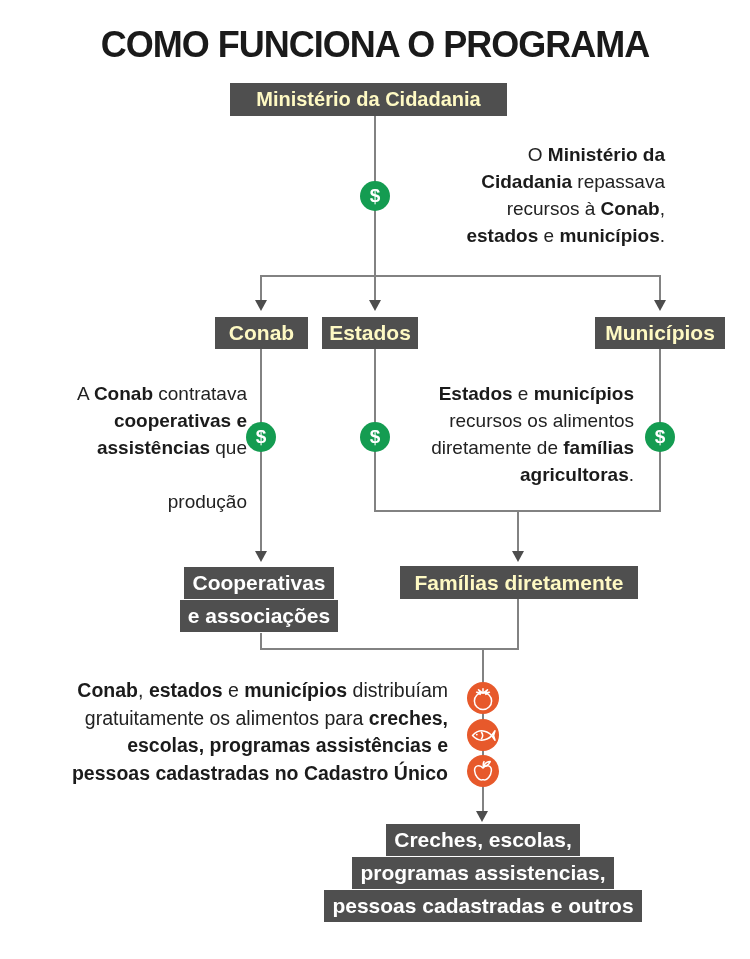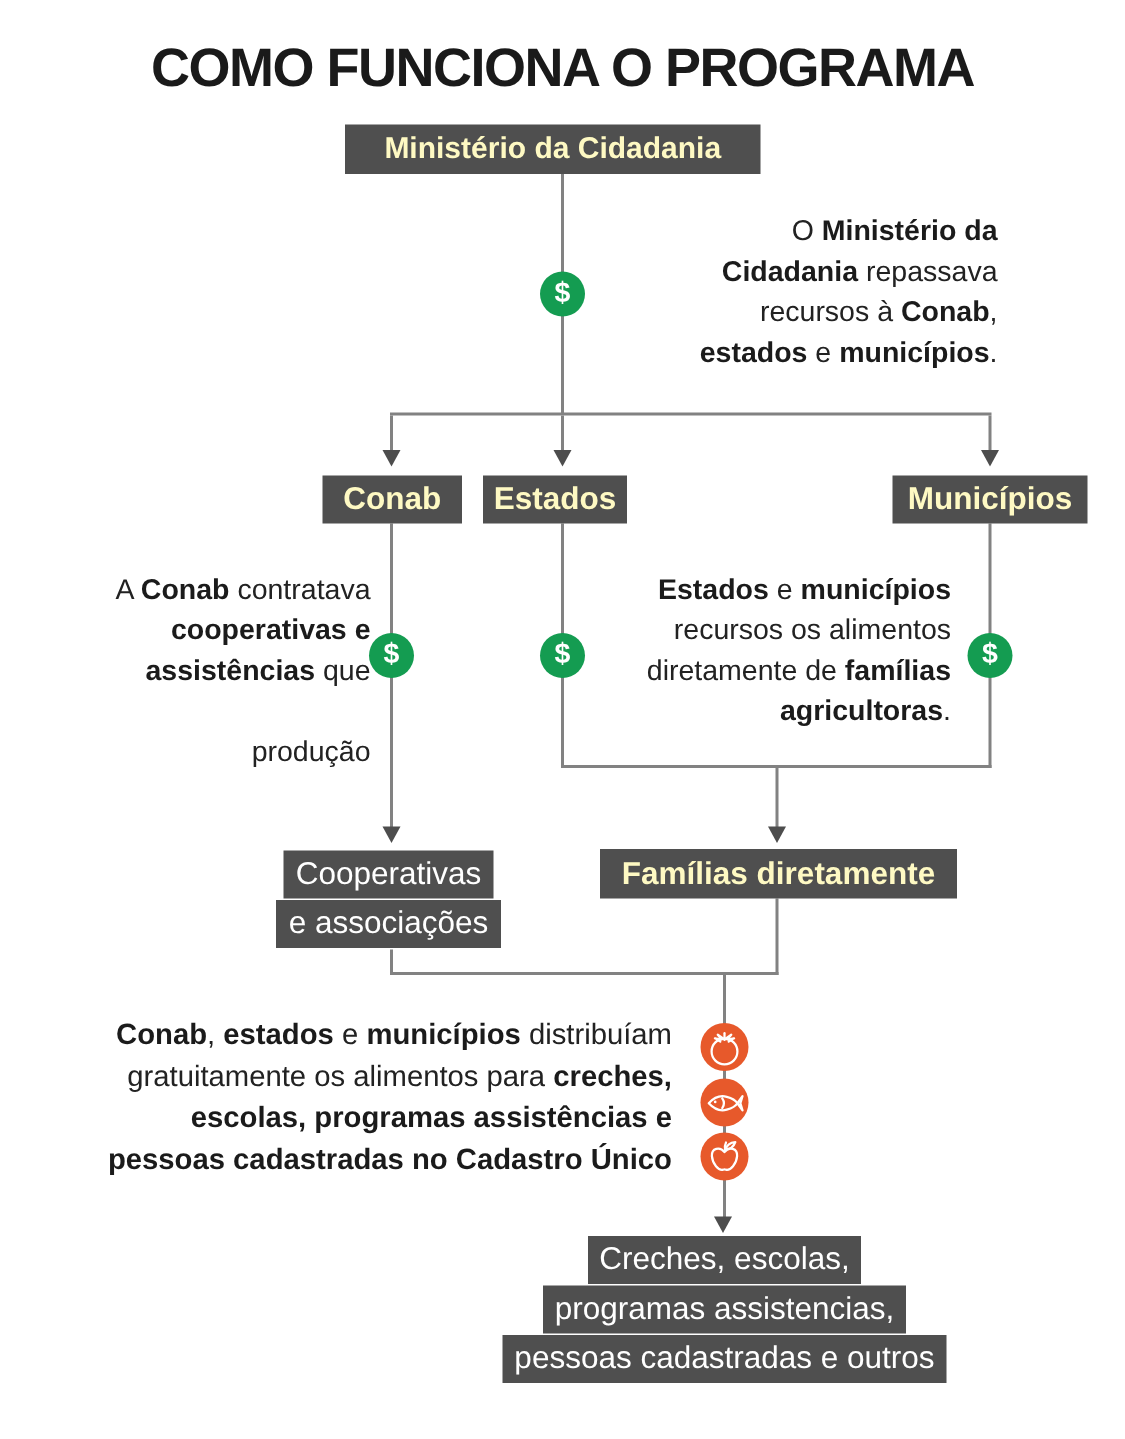"Cooperativas" .bar-stack .bar { font-weight: normal -> bold }
